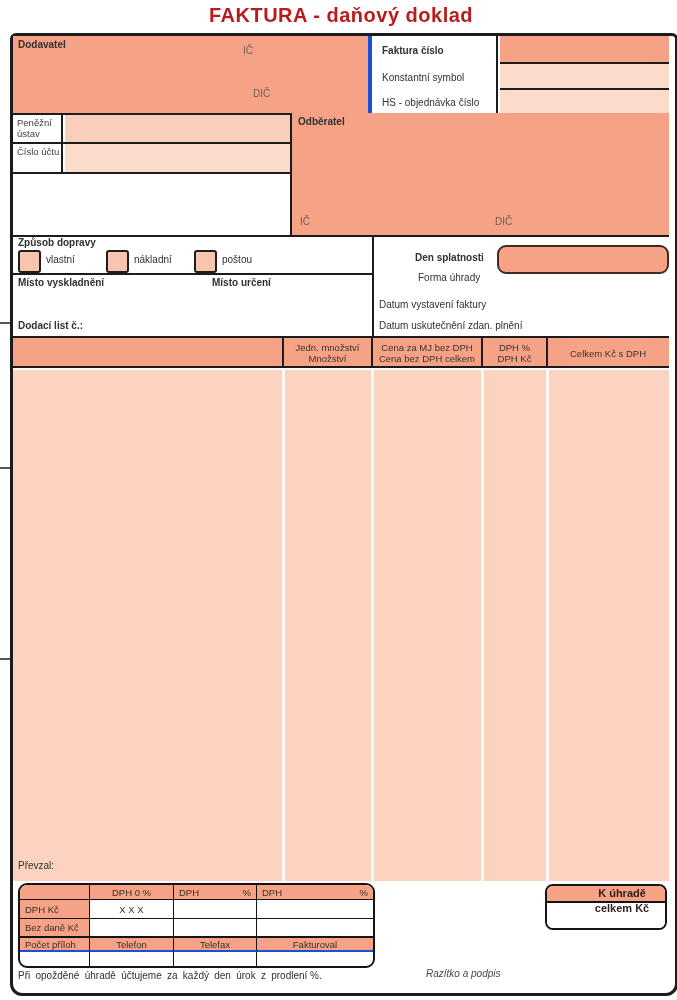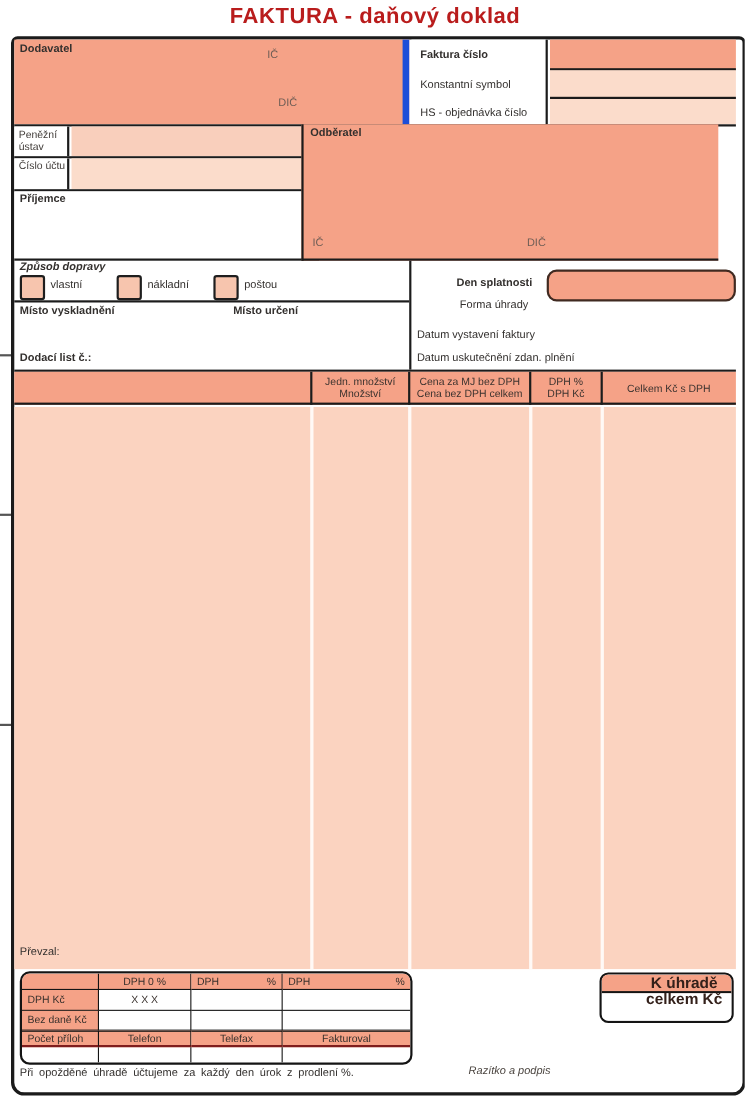"Dodavatel" div.abs { border-right: 6px solid #1d4ed8 -> 4px solid #1d4ed8 }
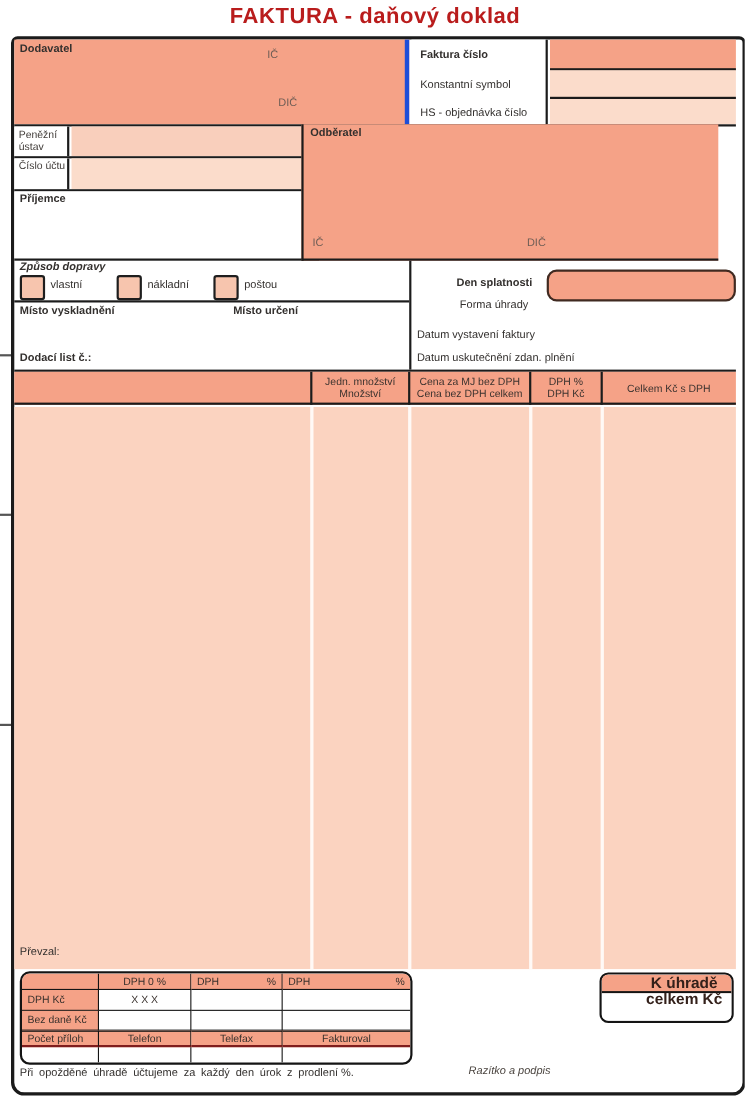"Odběratel" div.abs { left: 261px -> 277px }
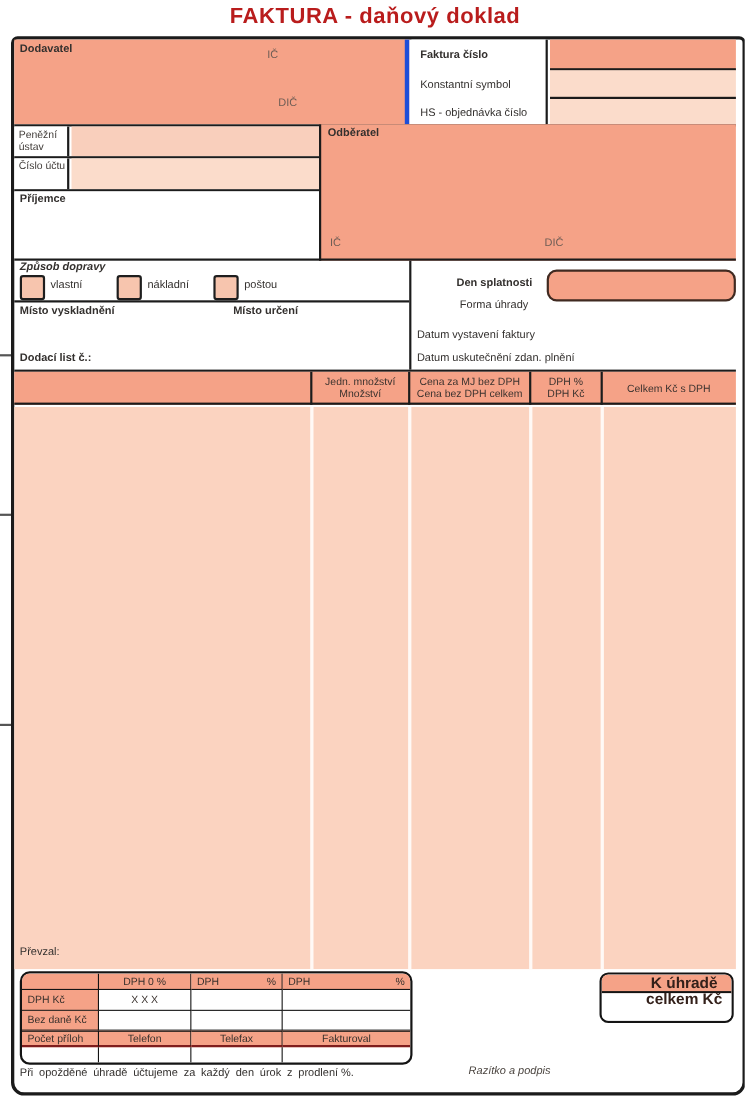"Příjemce" div.abs { html: <div> <span>Příjemce</span> </div> -> none }
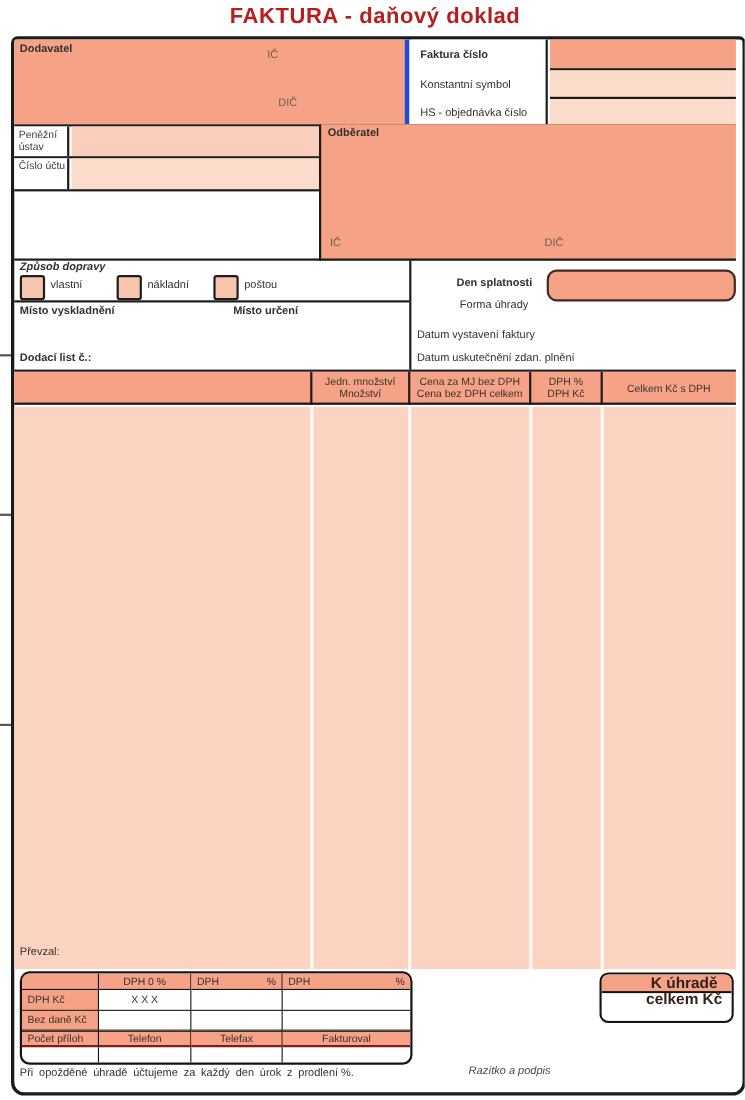"Způsob dopravy" span.abs { font-style: italic -> none }
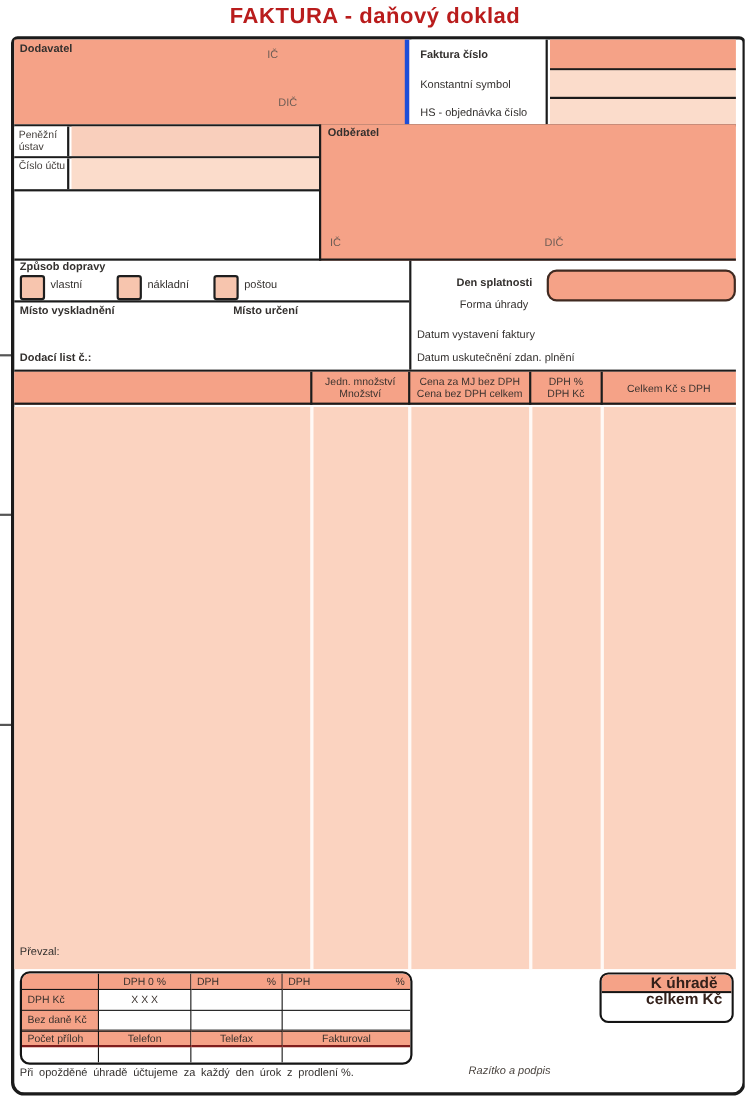"K úhradě celkem Kč" #total-box .hdr { font-size: 14px -> 11px }
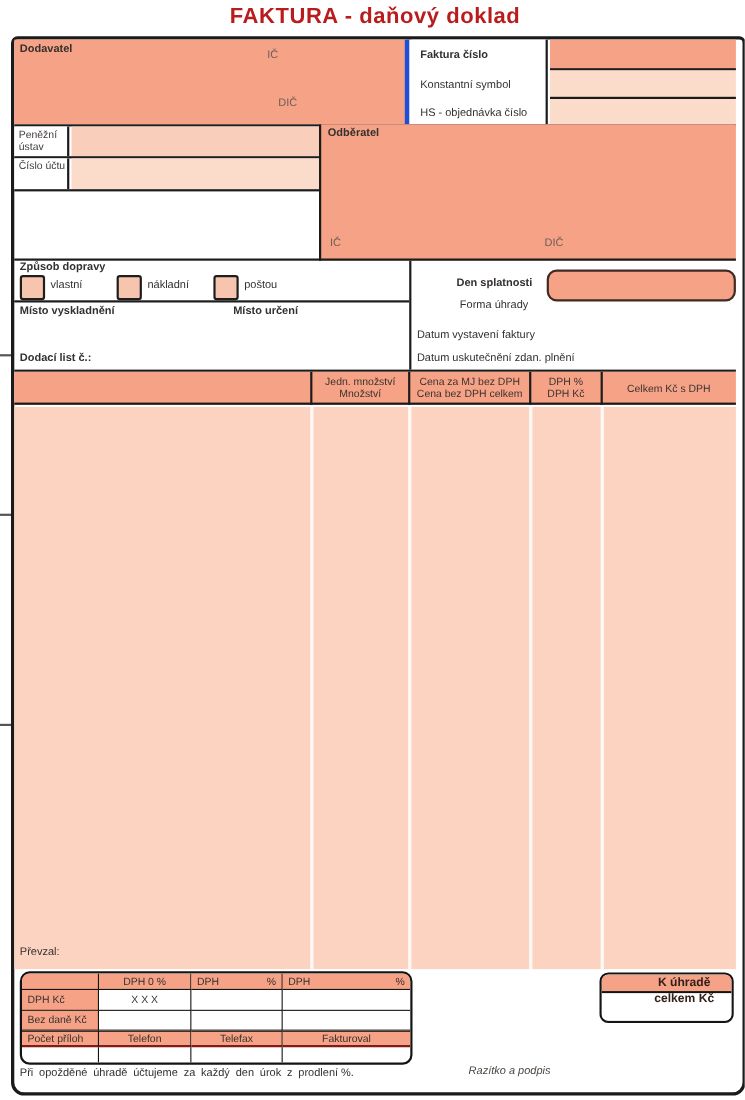"Počet příloh" #summary .cell.thick { border-bottom: 2px solid #7f1d1d -> 2px solid #1d4ed8 }
